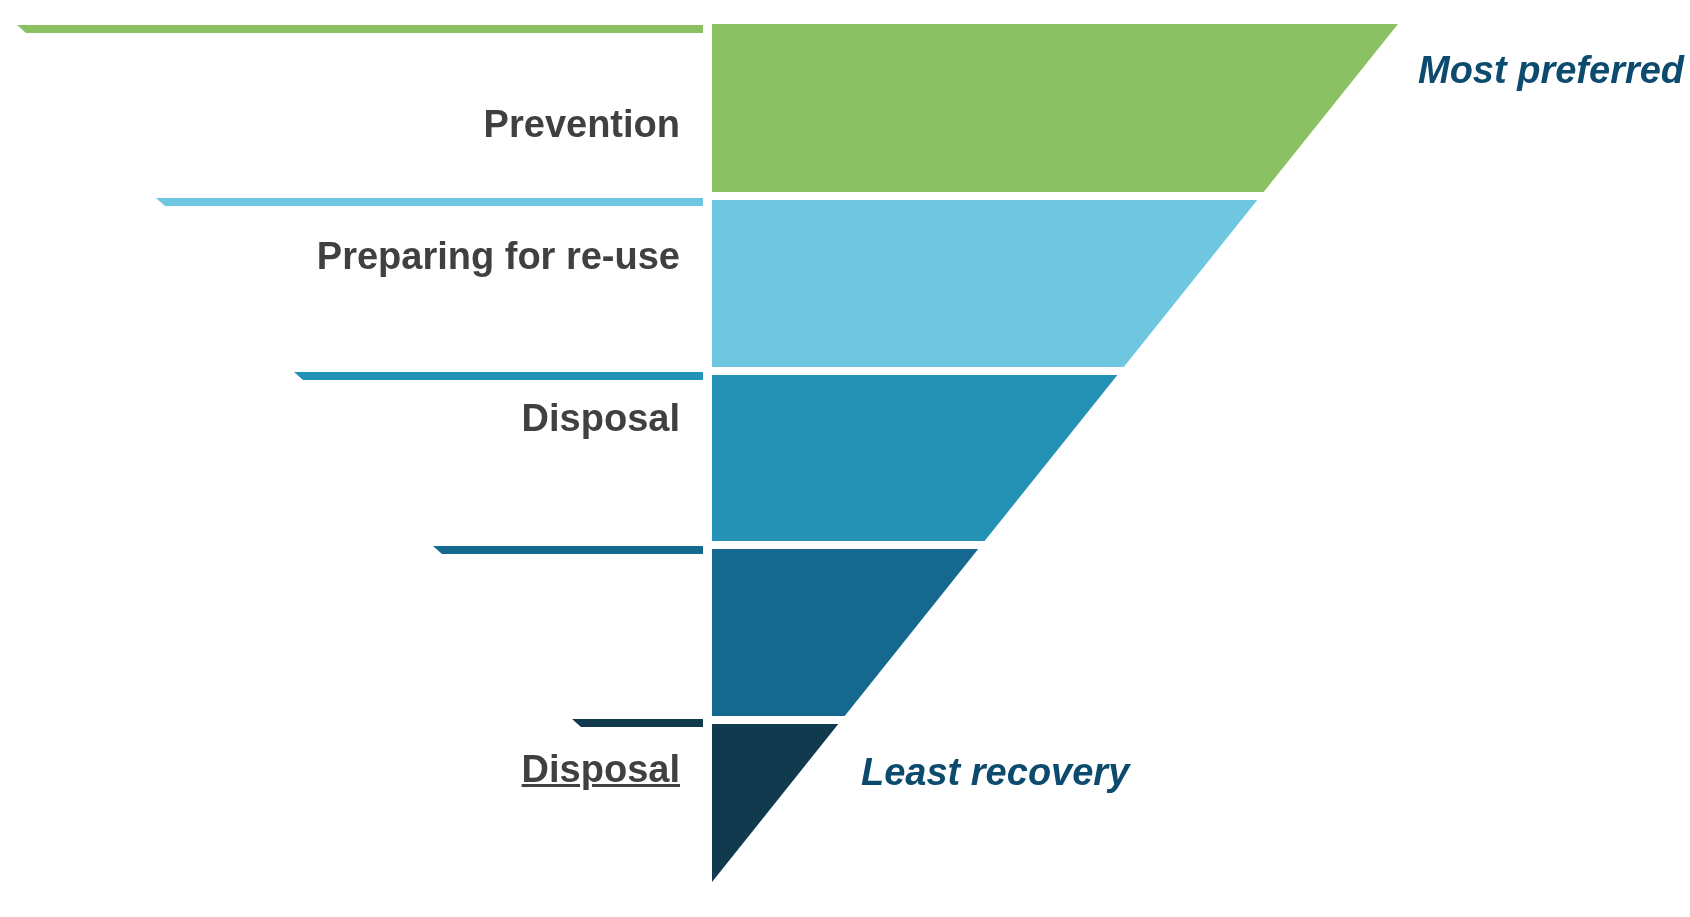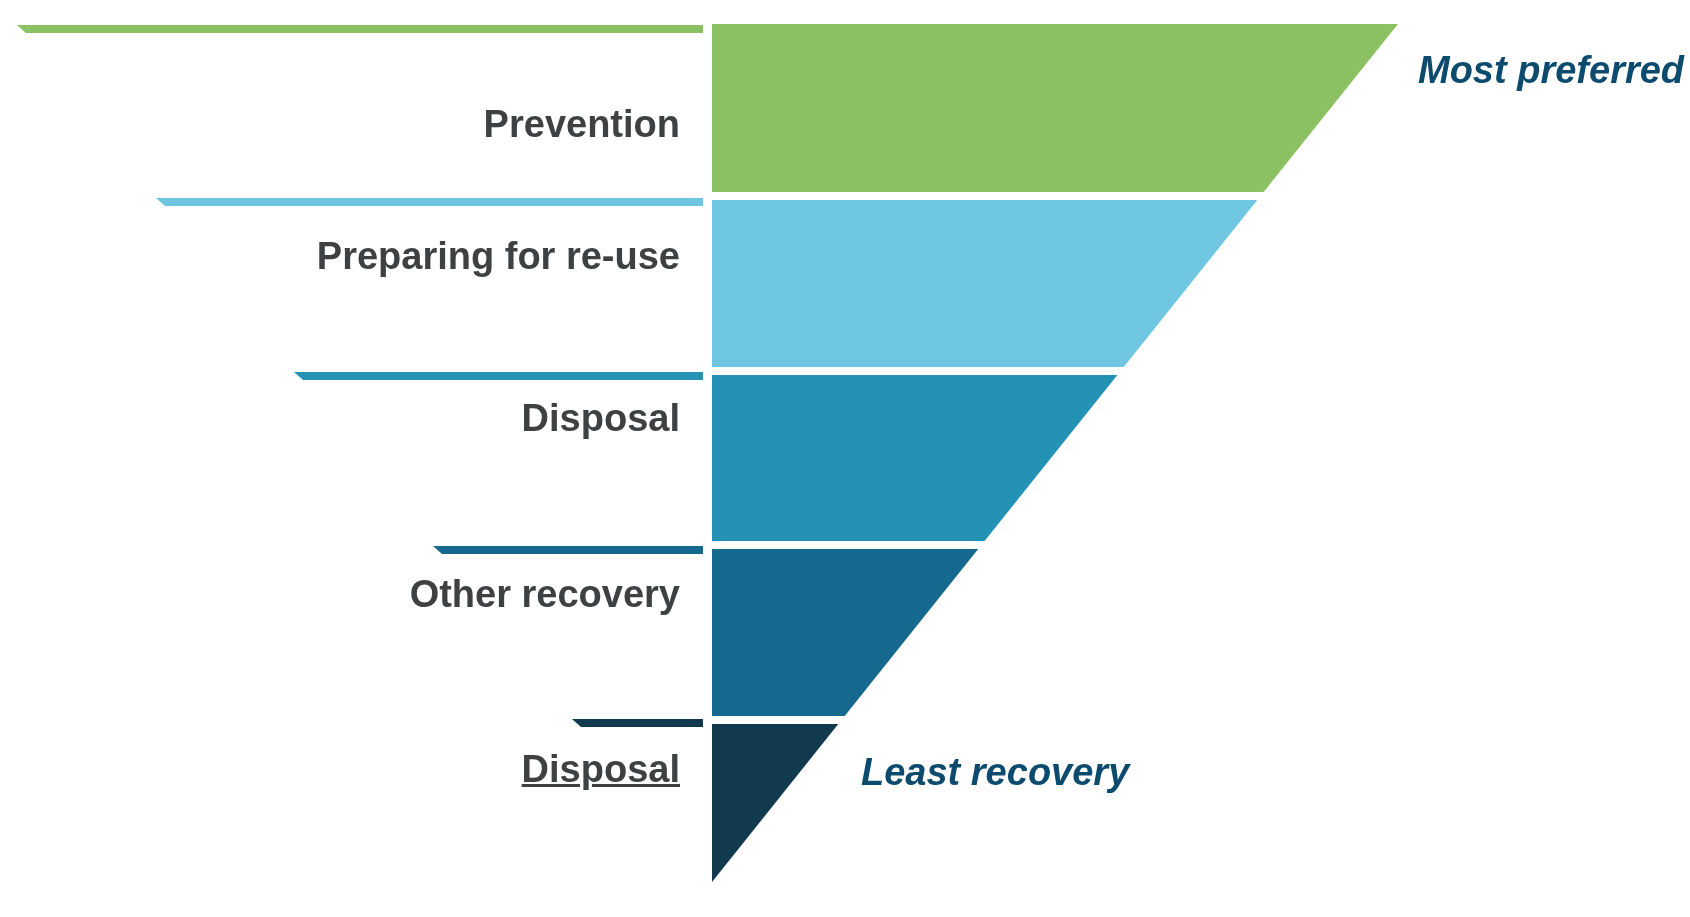"Other recovery" div.level-label { html: <div>Other recovery</div> -> none }
